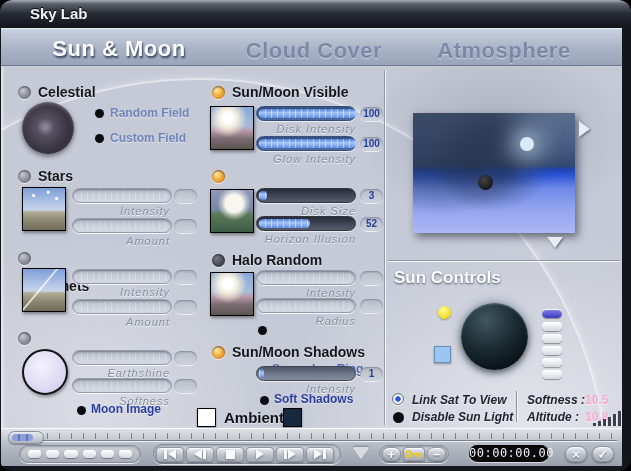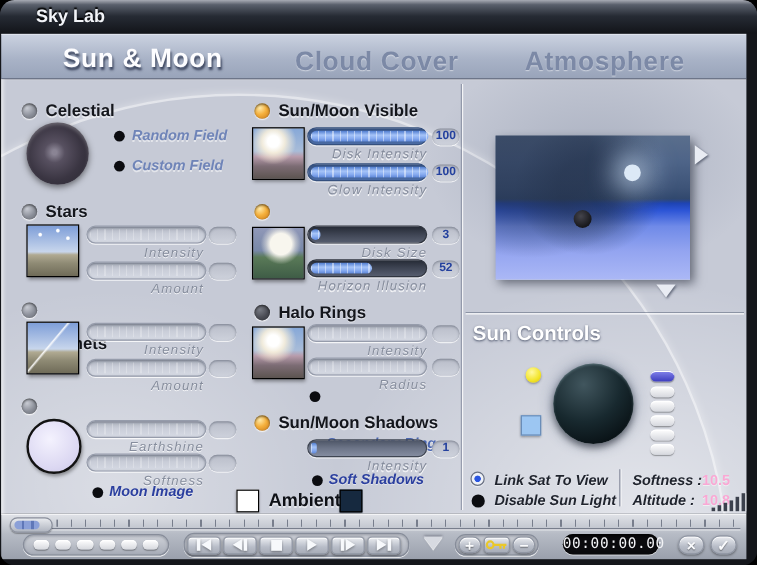"Random Field" .opt { font-style: italic -> none }
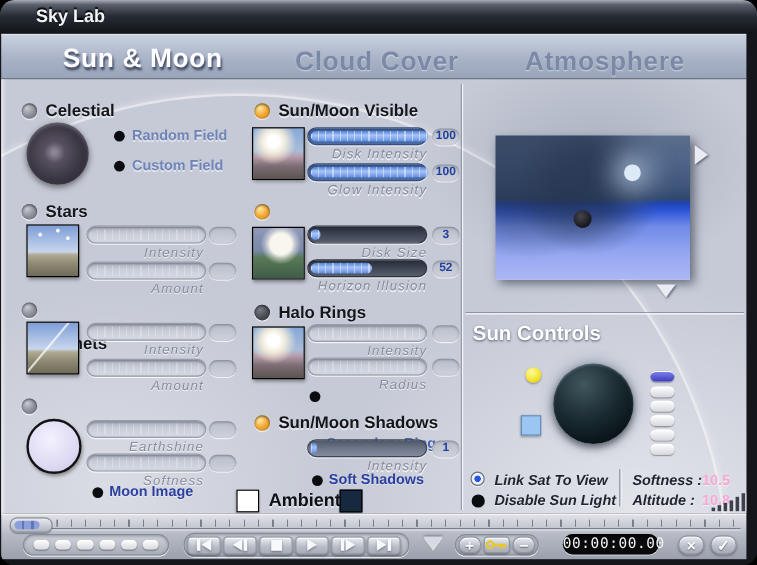"Halo Rings" div.abs { text: Rings -> Random }
